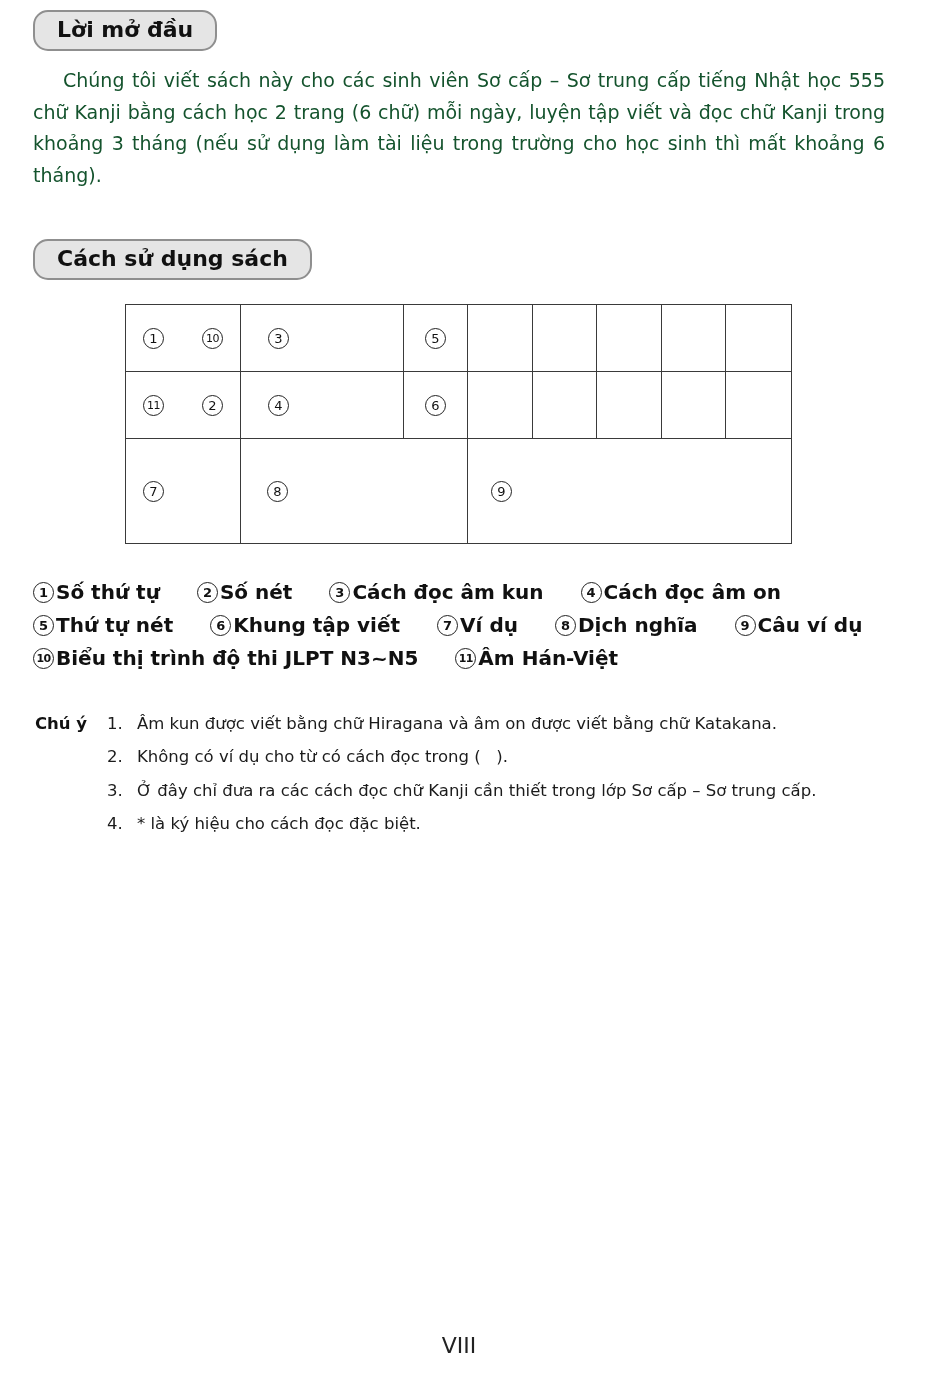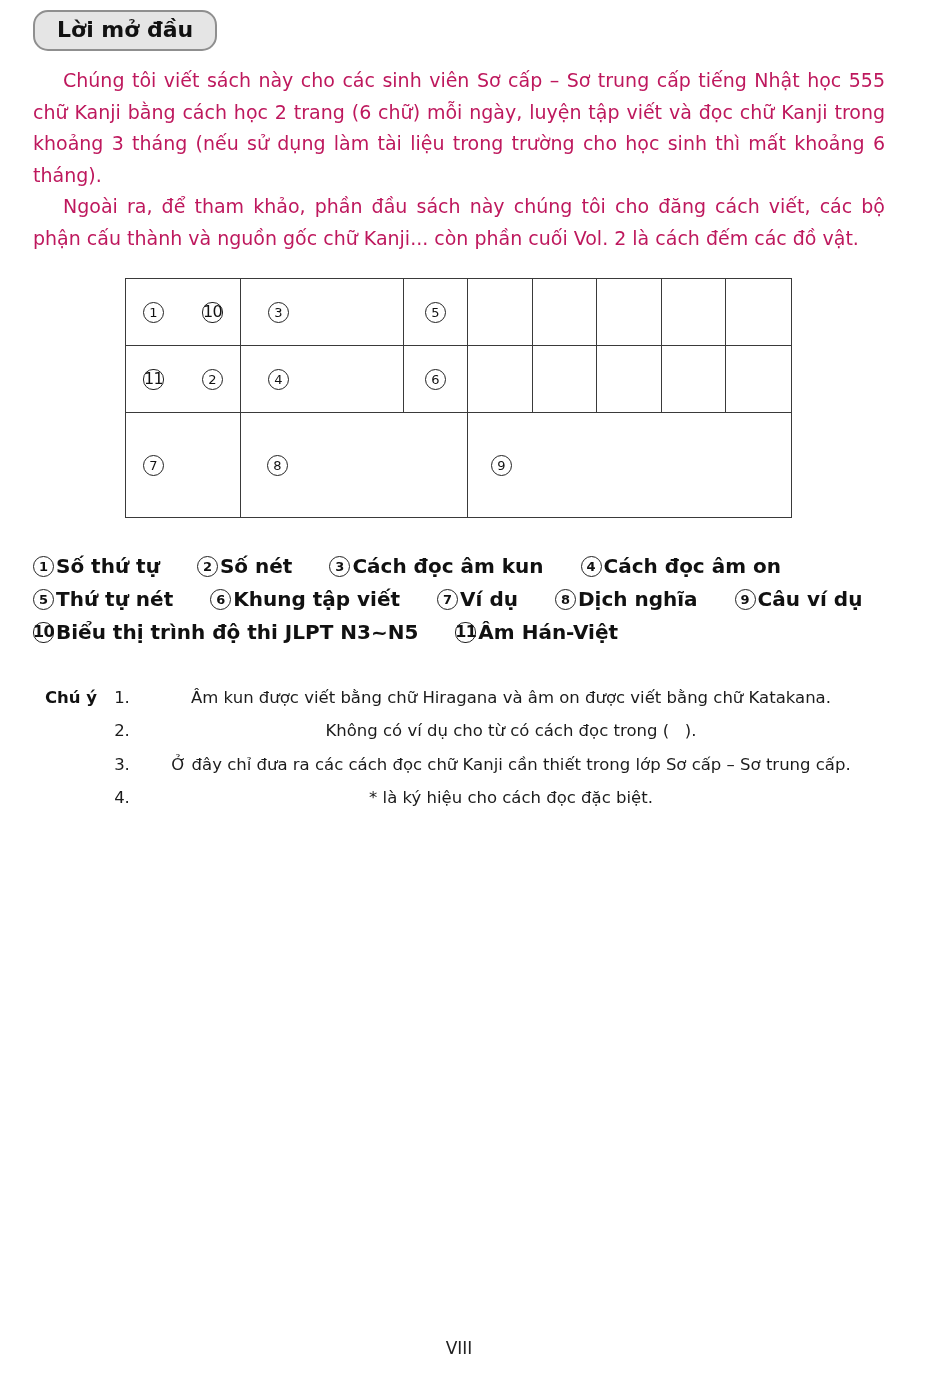"Chúng tôi viết sách này" .paragraphs p { color: #be185d -> #14532d }
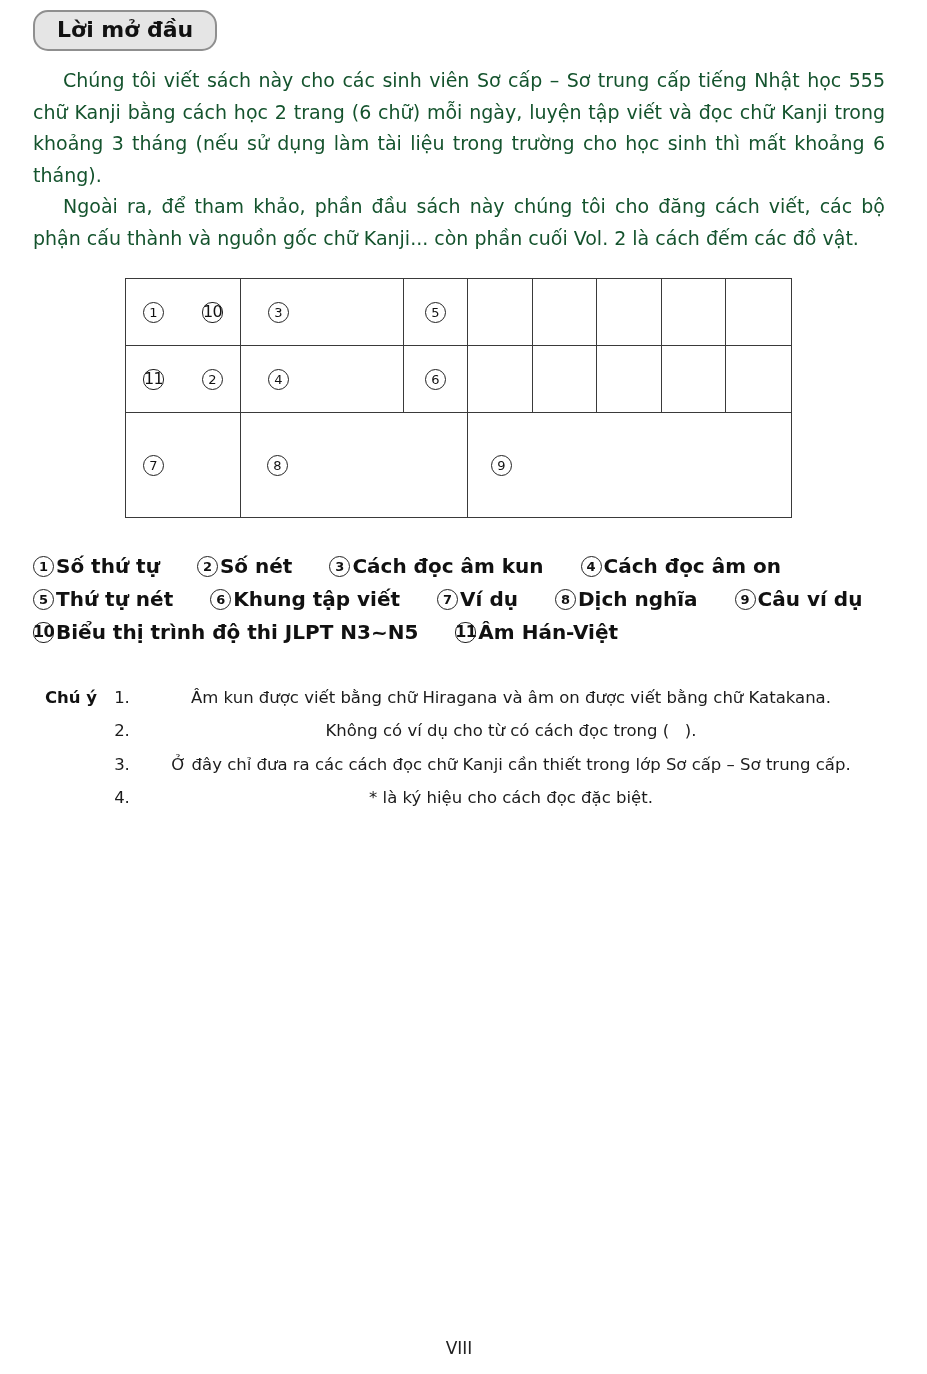"Ngoài ra, để tham khảo," p { html: <p>Ngoài ra, để tham khảo, phần đầu sách này chúng tôi cho đăng cách viết, các bộ phận cấu thành và nguồn gốc chữ Kanji... còn phần cuối Vol. 2 là cách đếm các đồ vật.</p> -> none }
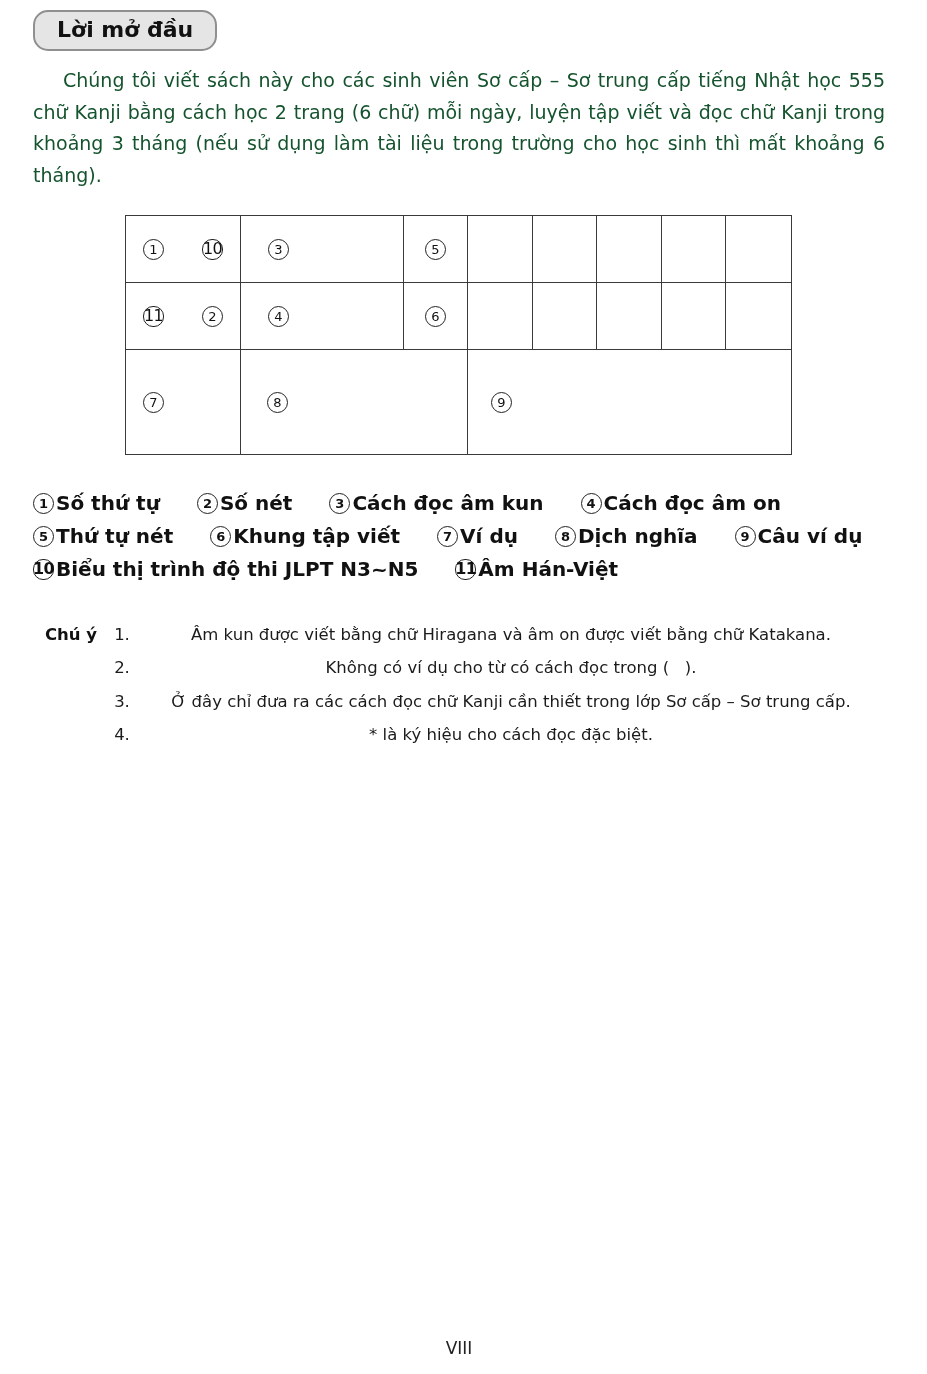"Cách sử dụng sách" div.badge { html: none -> <div> <span>Cách sử dụng sách</span> </div> }
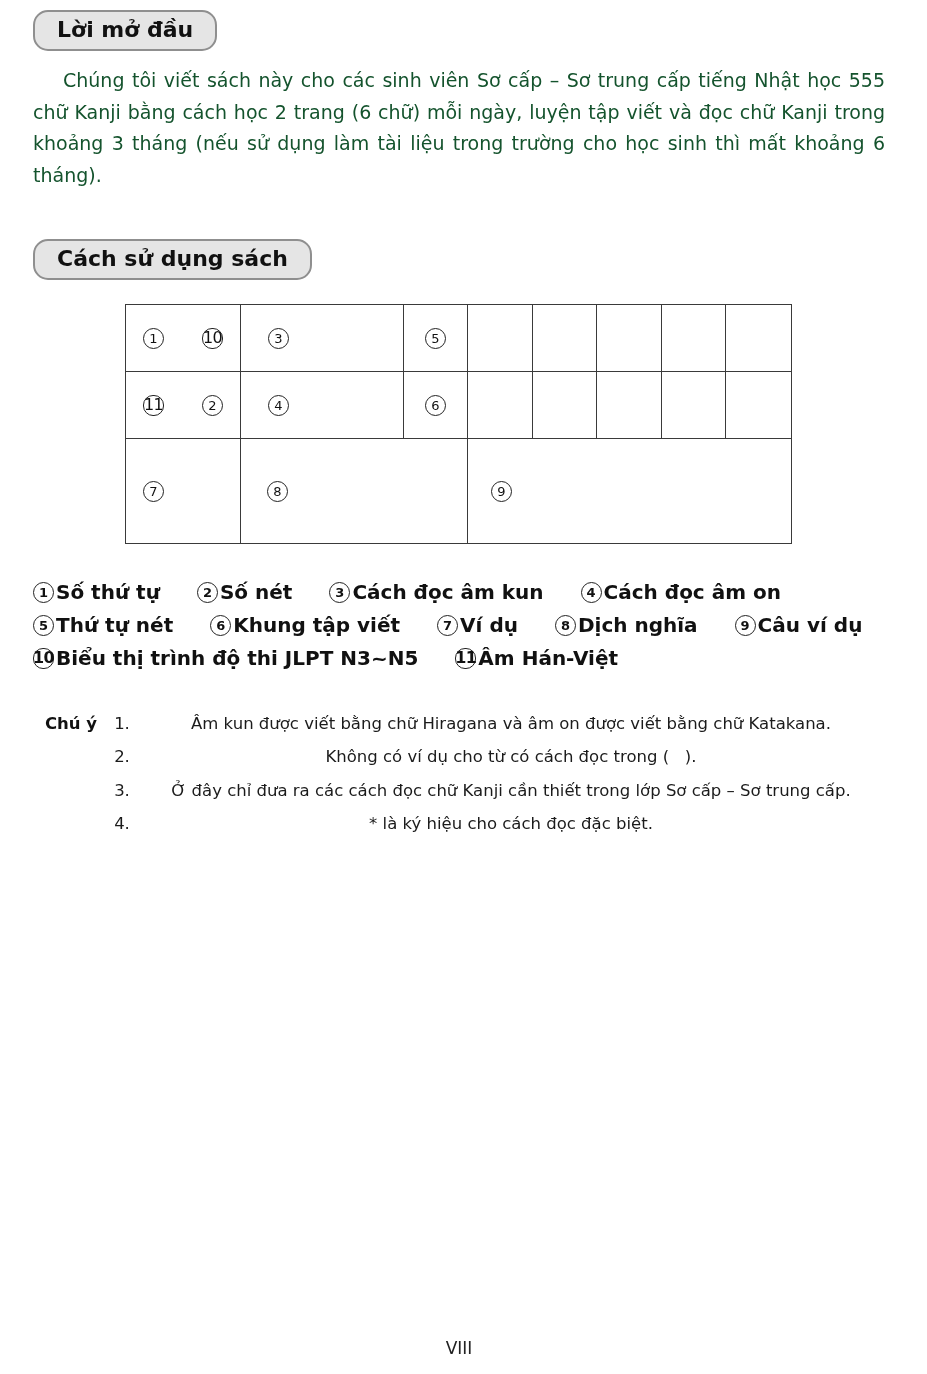"10" .cnum.two { border-radius: 10px -> none; font-size: 16px -> 11px }
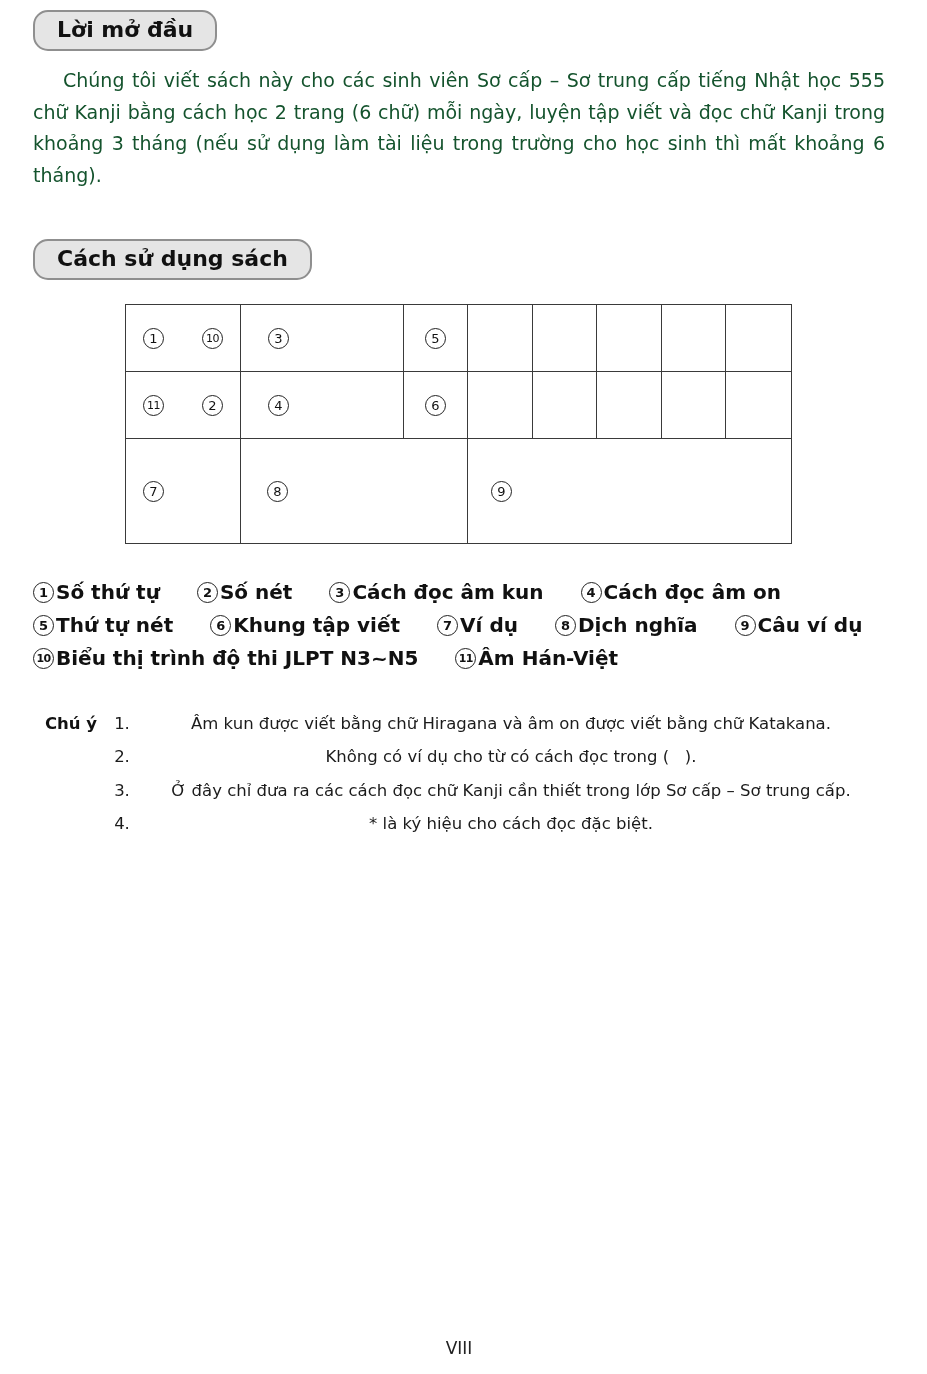"Chú ý" .notes { text-align: center -> none }
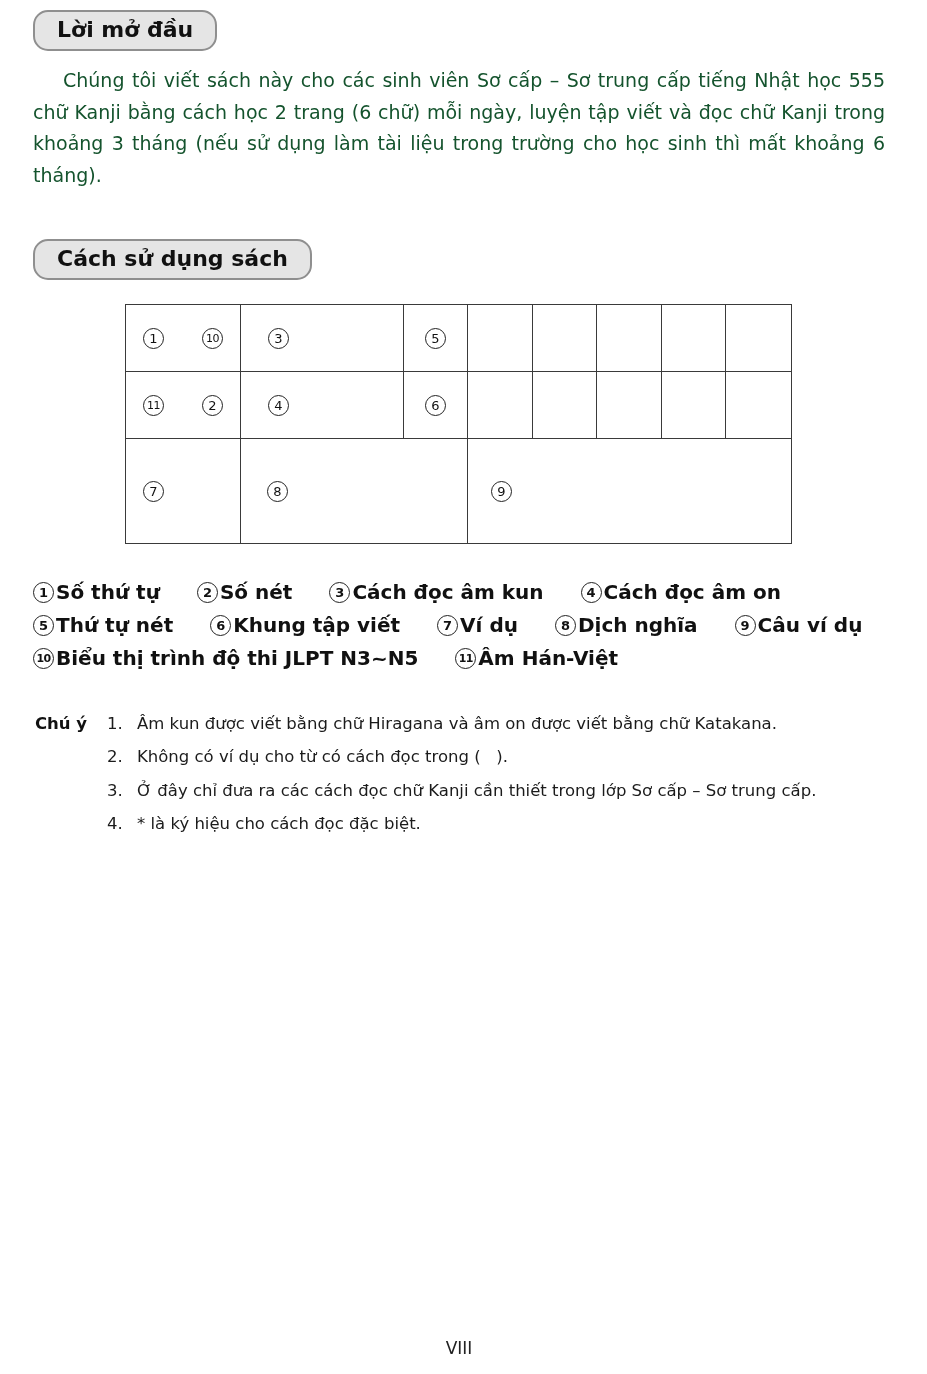"VIII" .page-number { font-size: 17px -> 22px }
